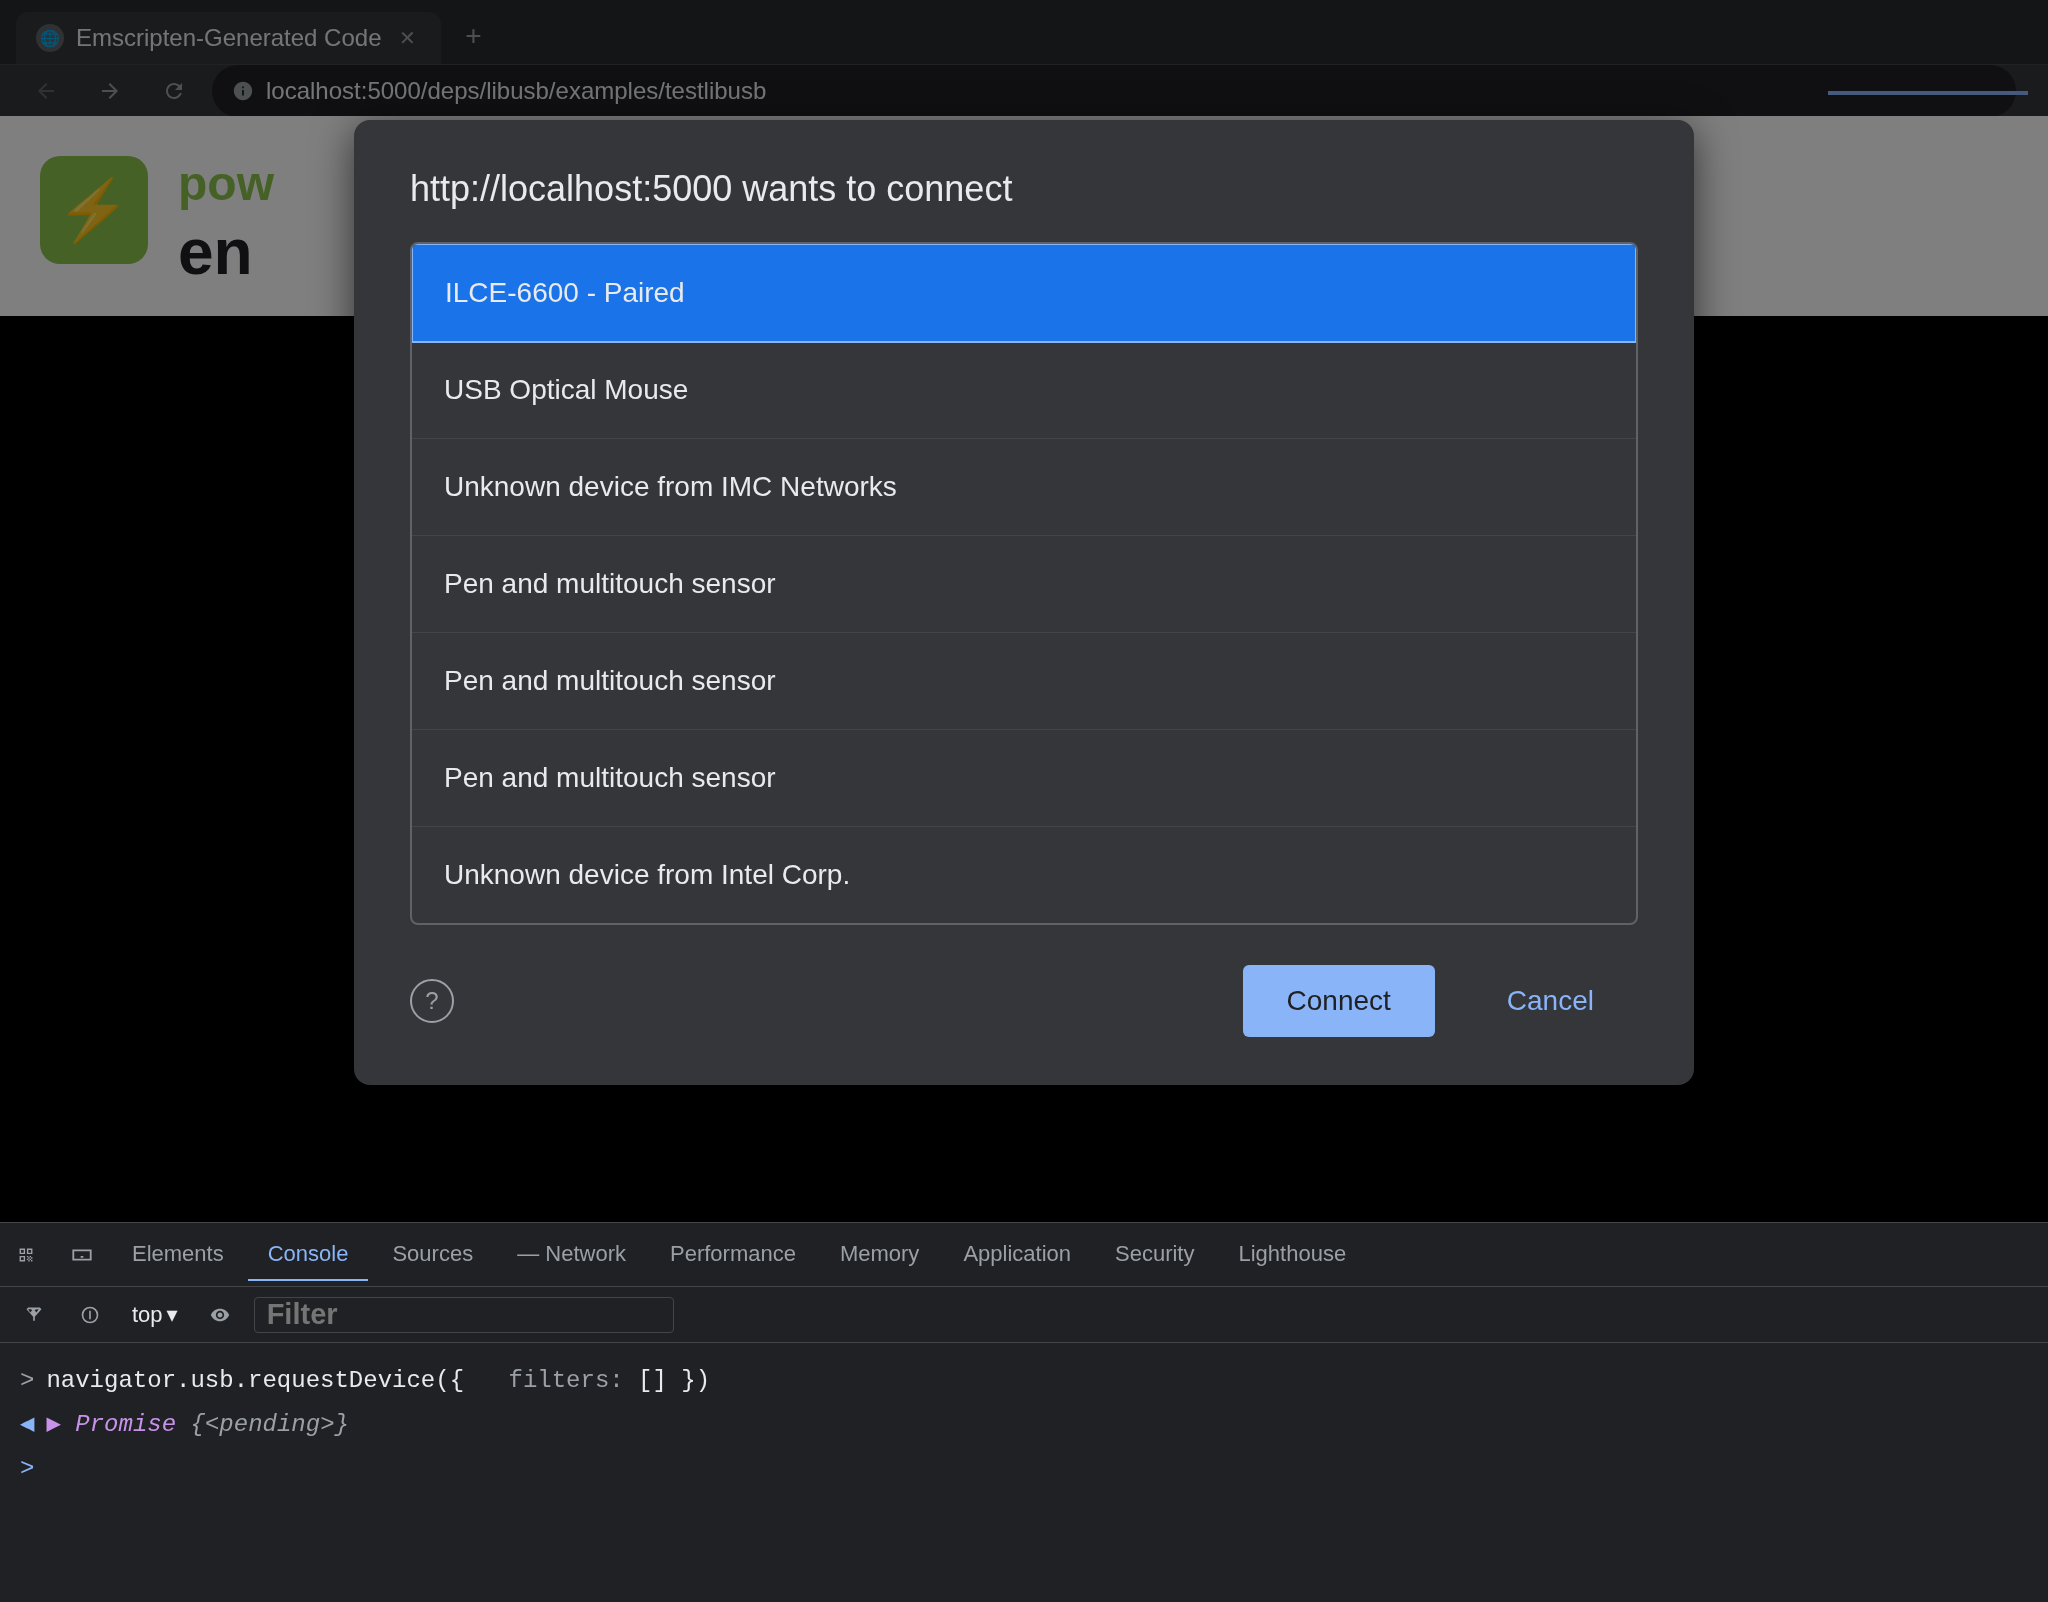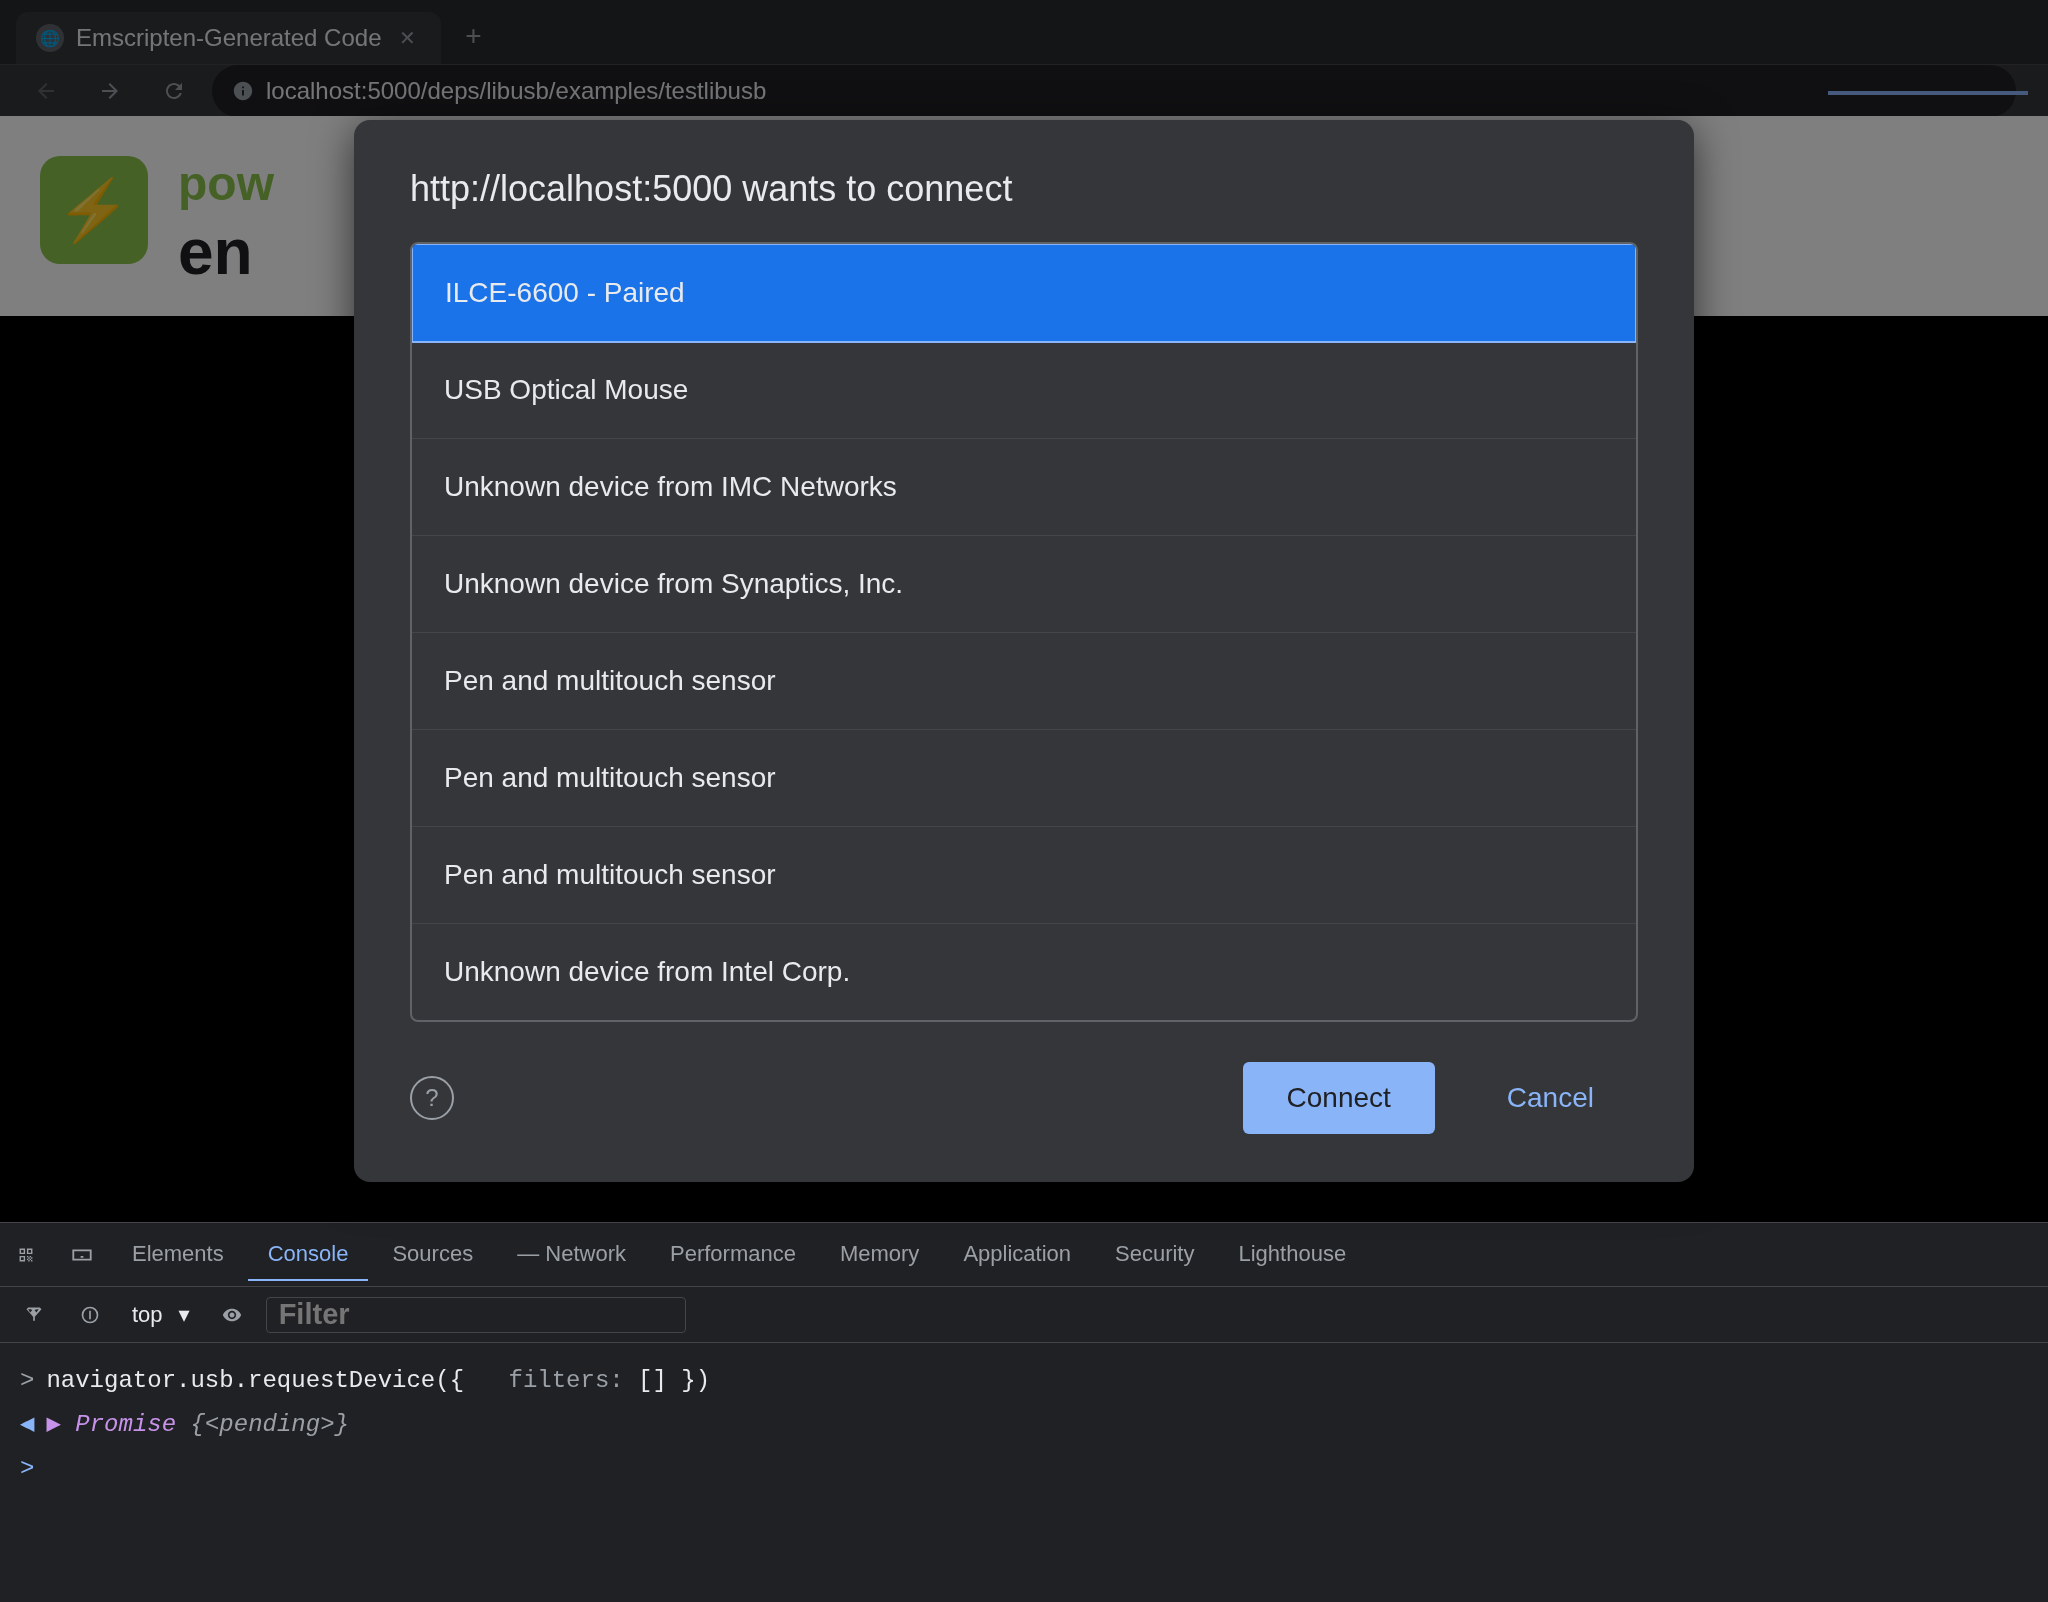"Unknown device from Synaptics, Inc." div.device-item { html: <div> <span>Unknown device from Synaptics, Inc.</span> </div> -> none }
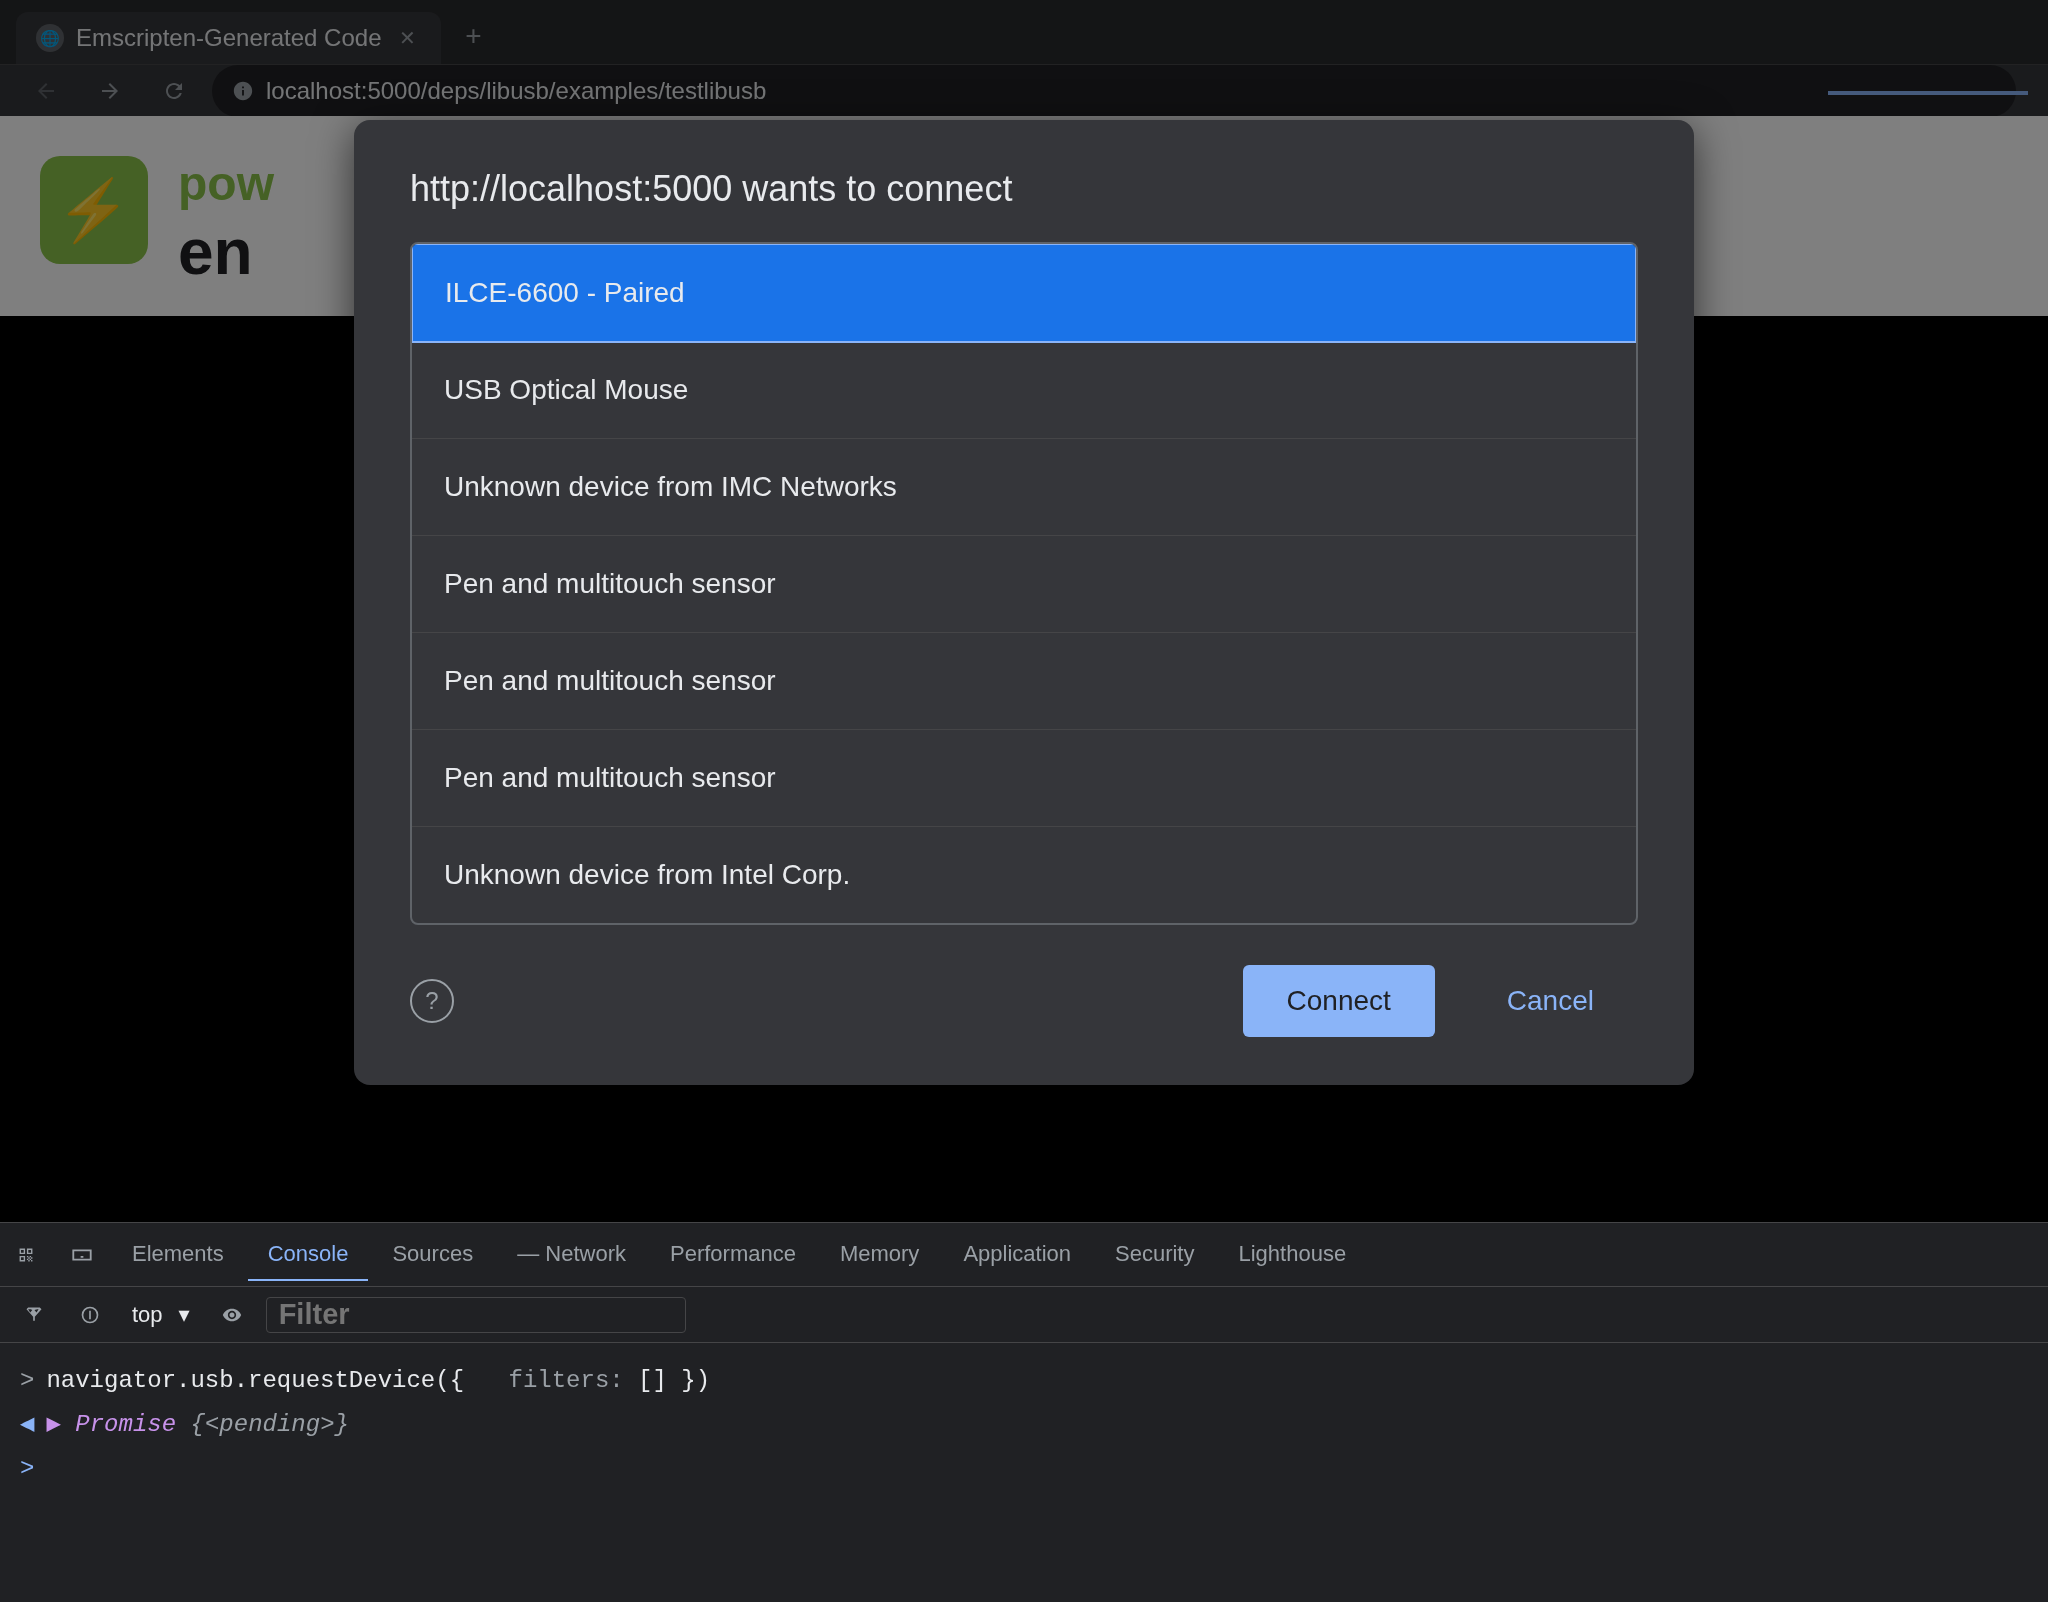"top" .top-dropdown { gap: 16px -> 4px }
